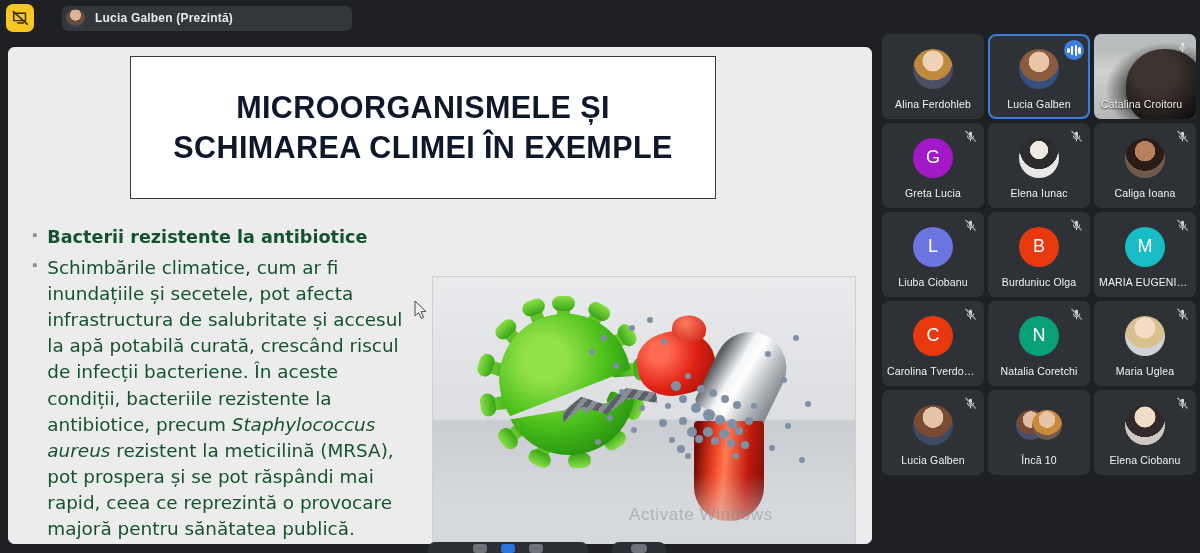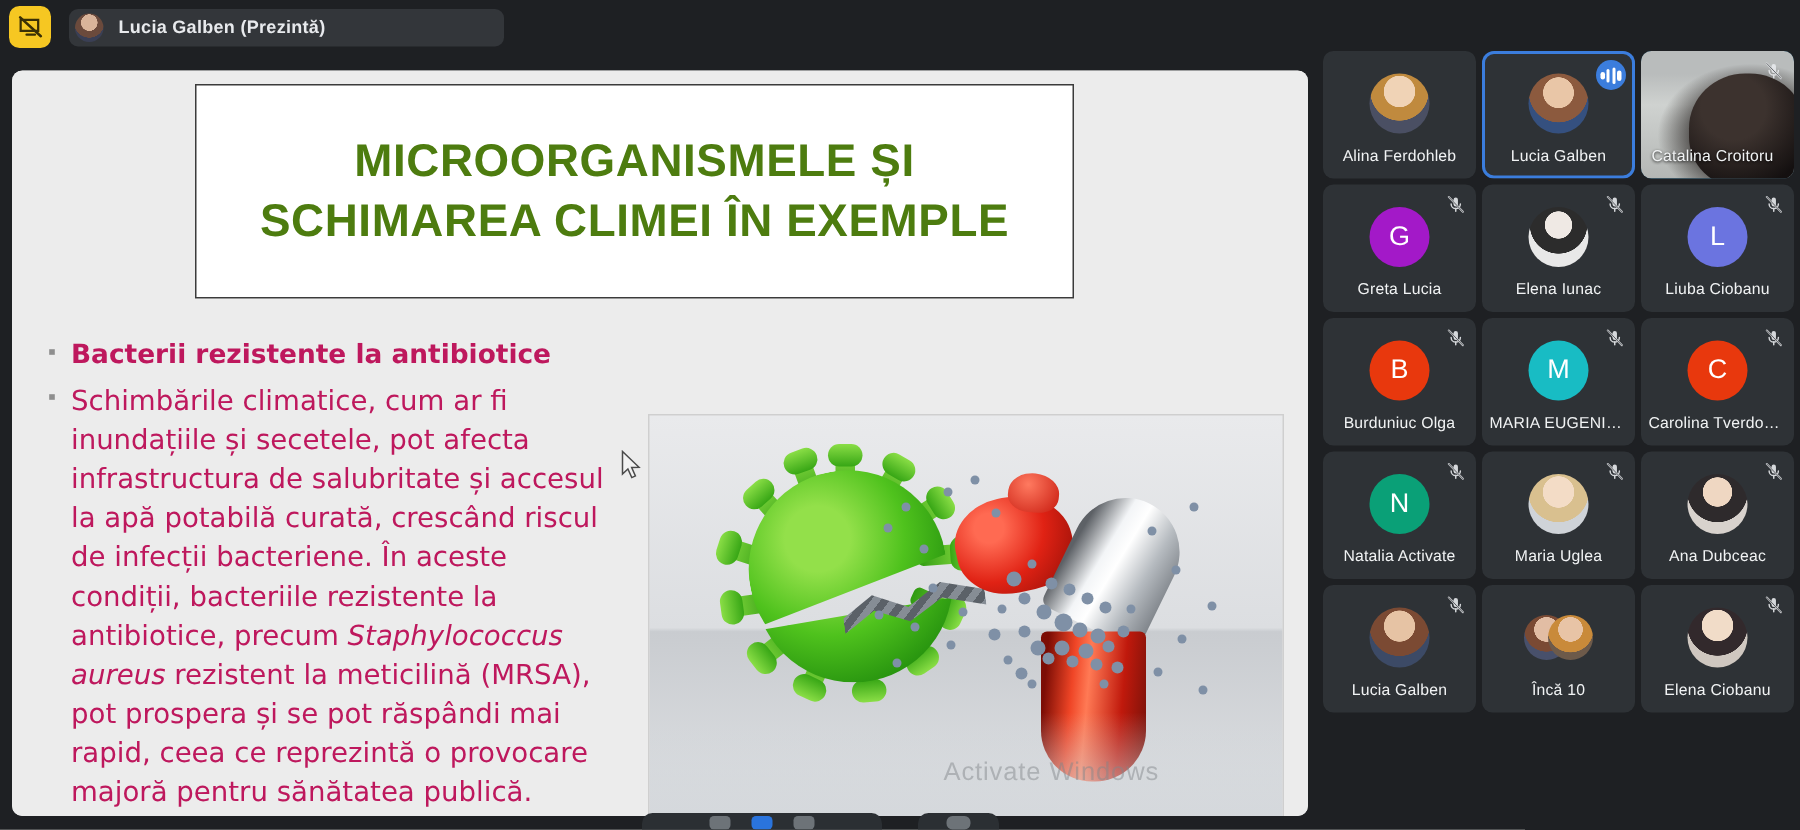"Lucia Galben (Prezintă)" .presenter-pill { margin-left: 12px -> 28px }
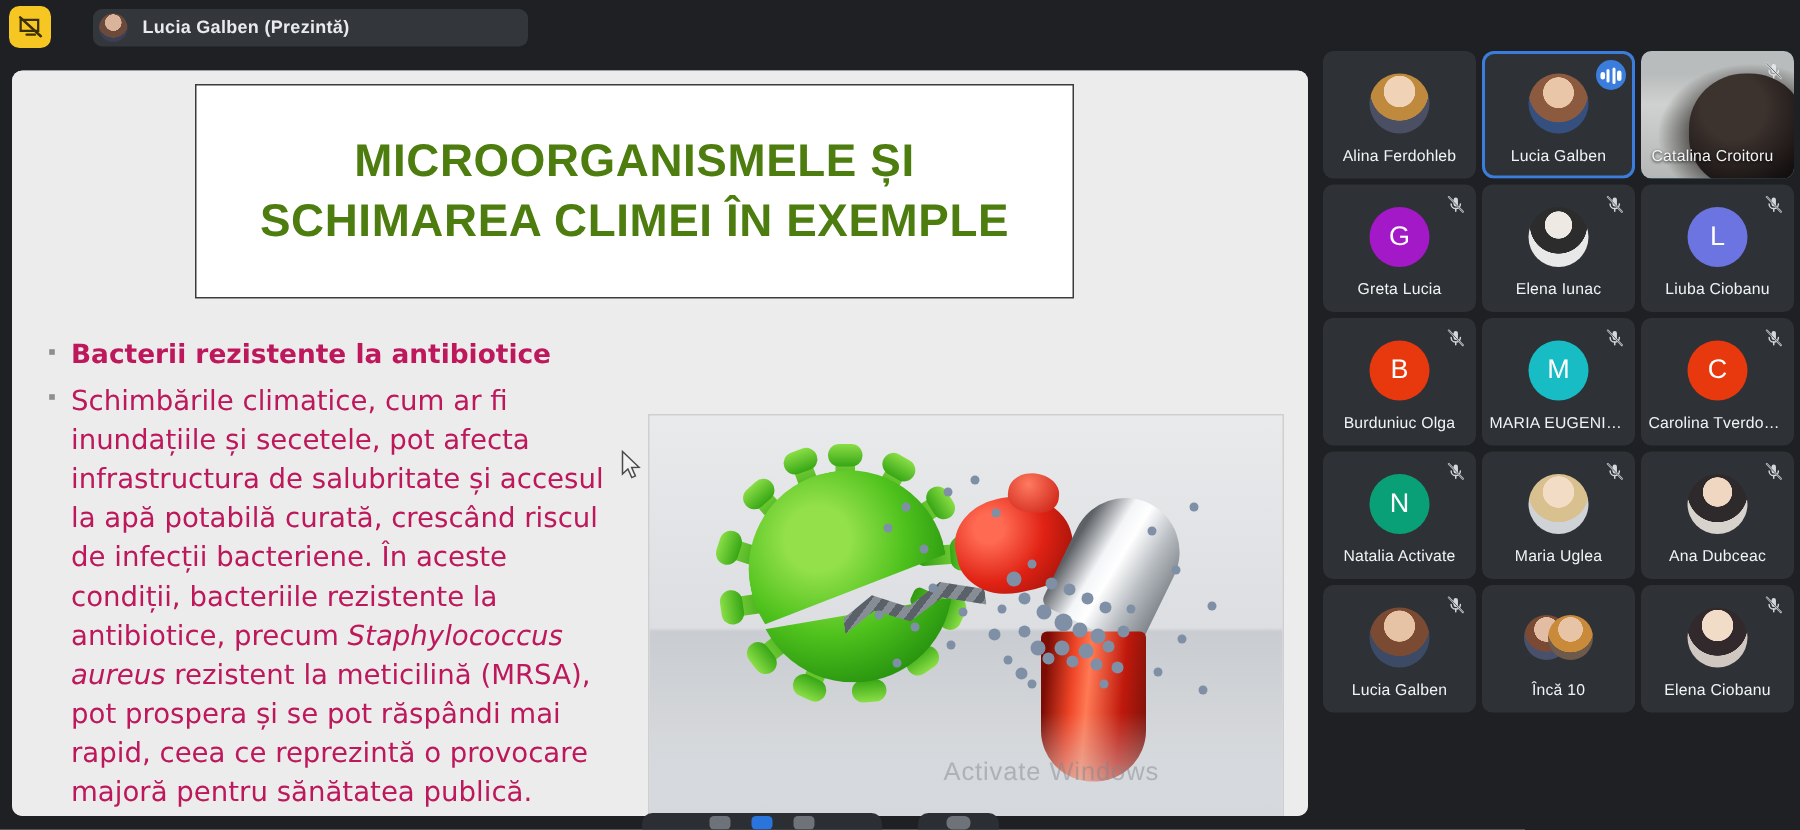"MICROORGANISMELE ȘI SCHIMAREA CLIMEI ÎN" .slide-title { color: #4d7c0f -> #0f172a }
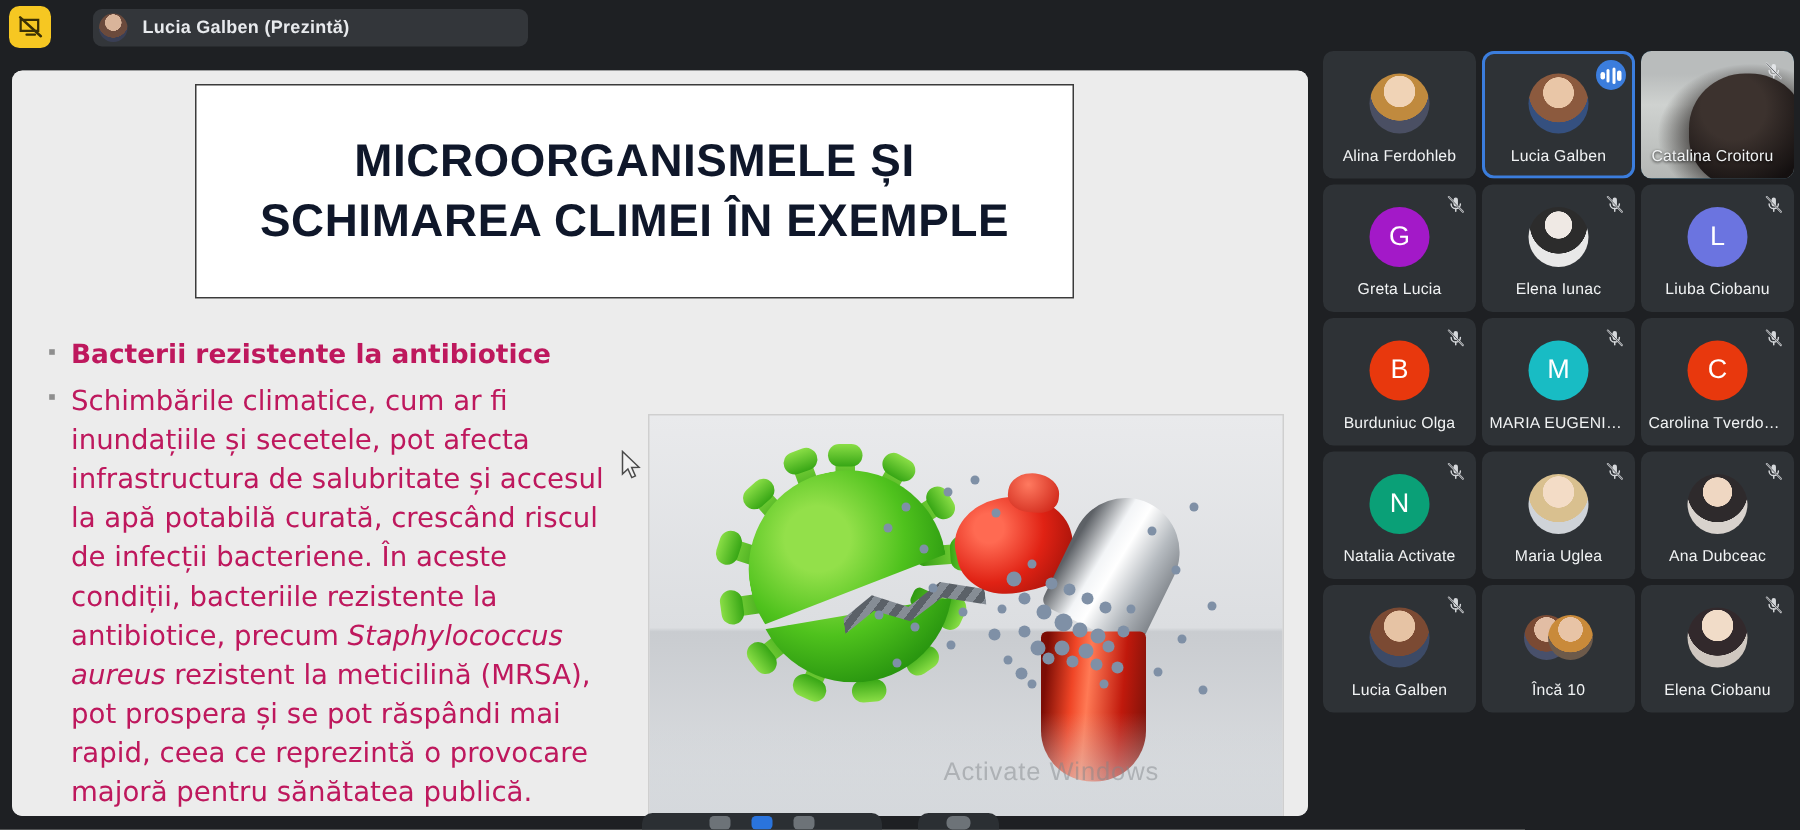"Caliga Ioana" div.tile { html: none -> <div> <div></div> <div>Caliga Ioana</div> <svg> <path></path> <path></path> <path></path> <path></path> <path></path> </svg> </div> }
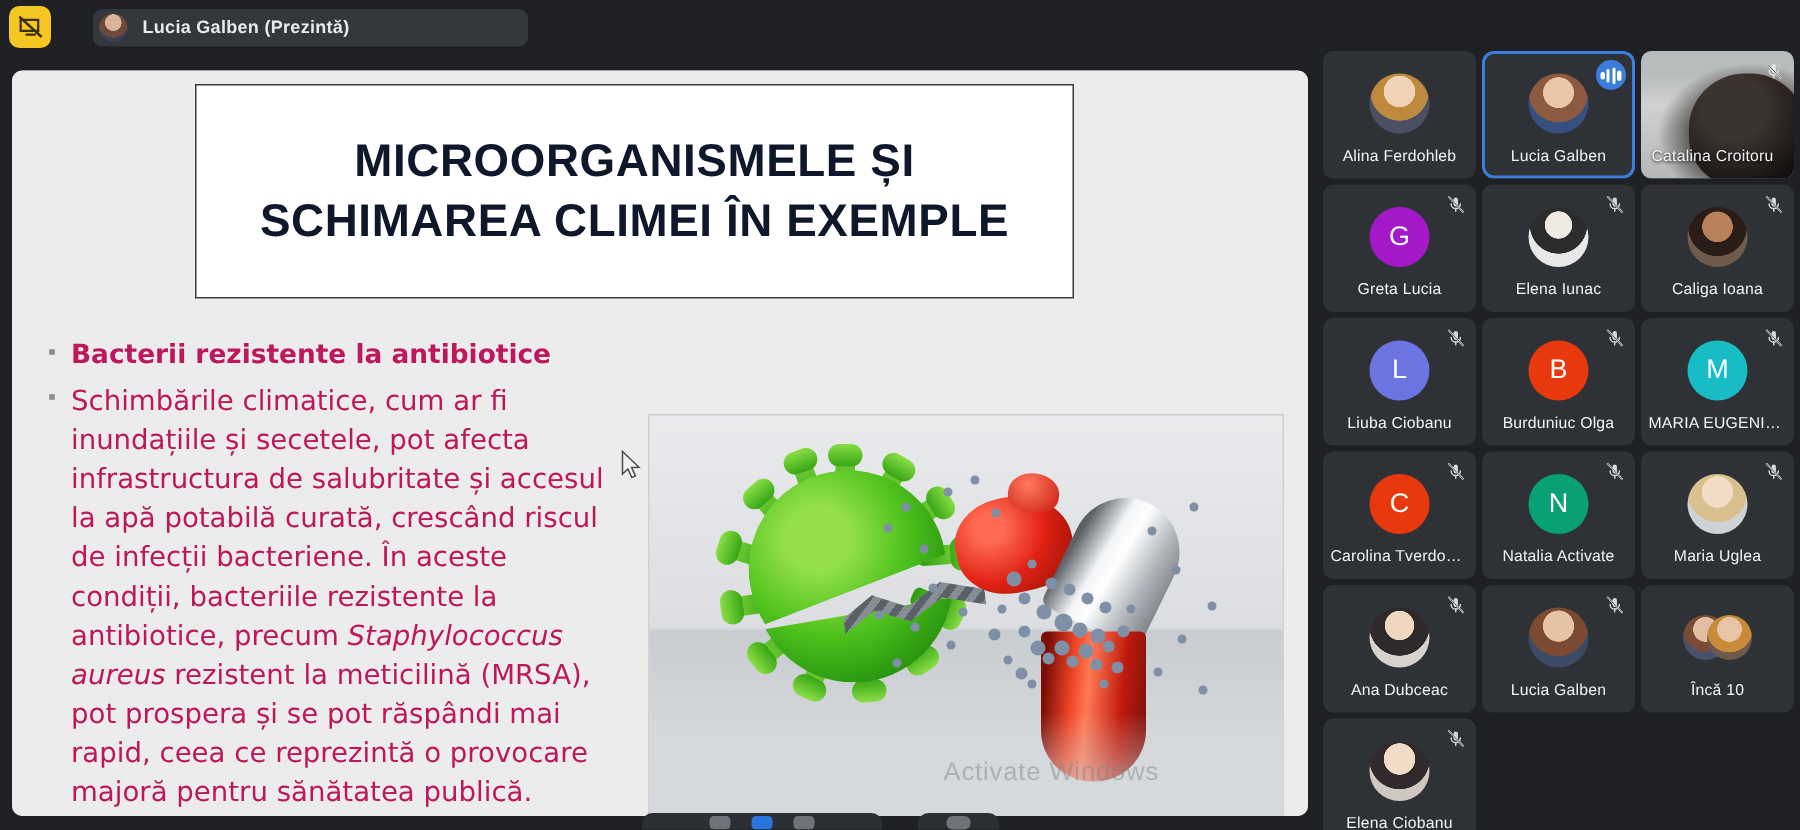"Bacterii rezistente la antibiotice" .bullet .txt { color: #be185d -> #14532d }
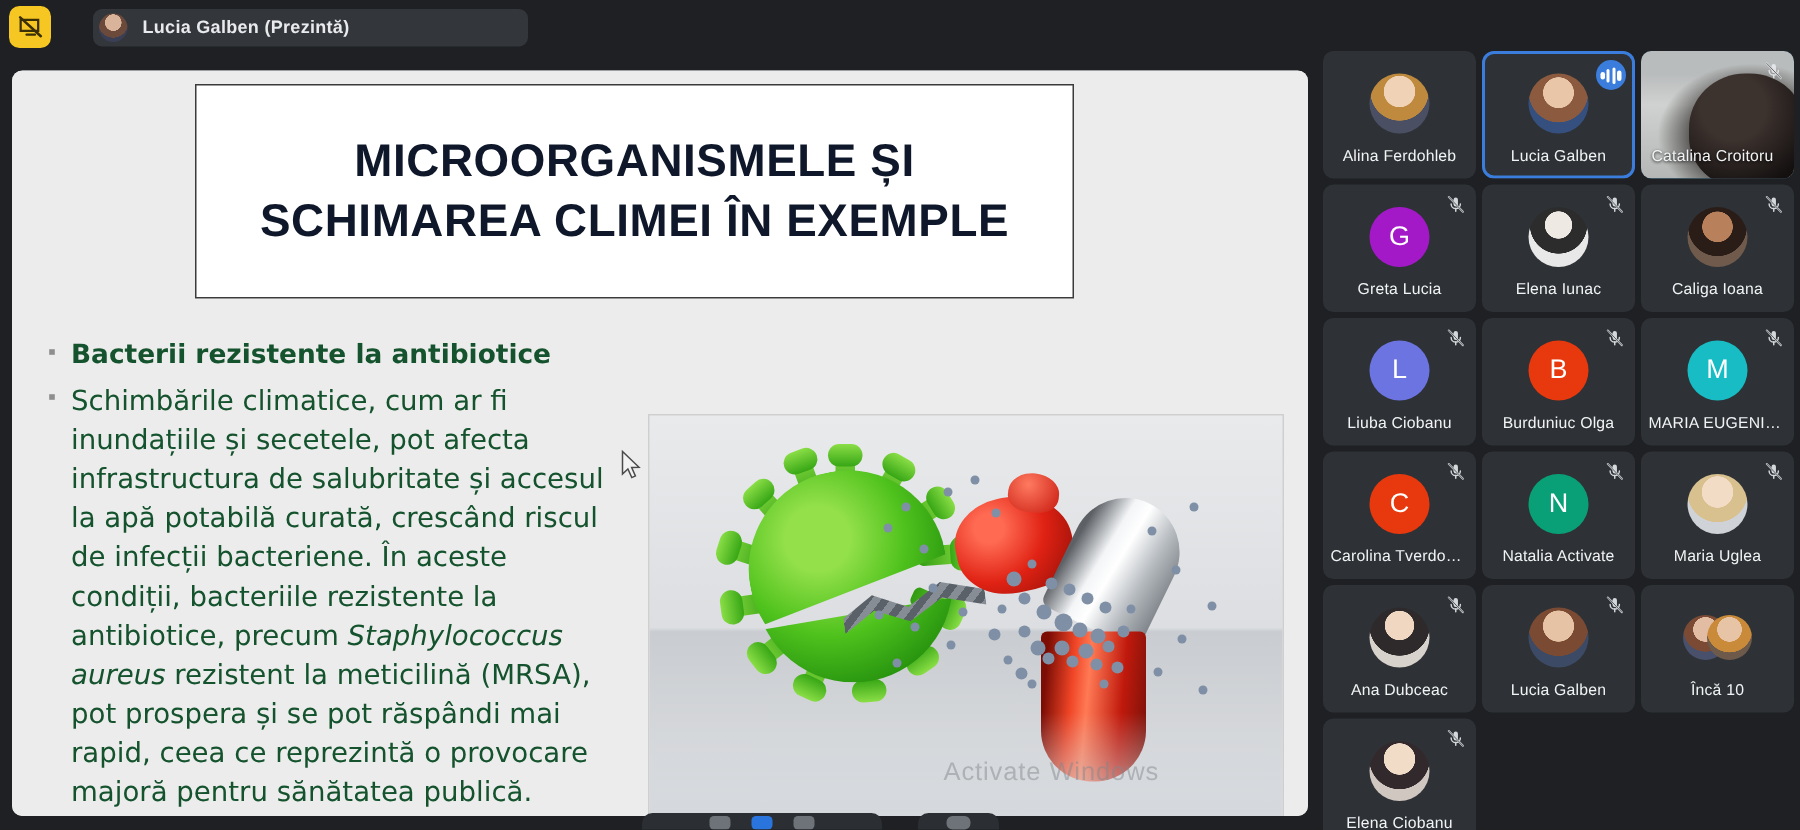"Natalia Activate" div.name { text: Activate -> Coretchi }
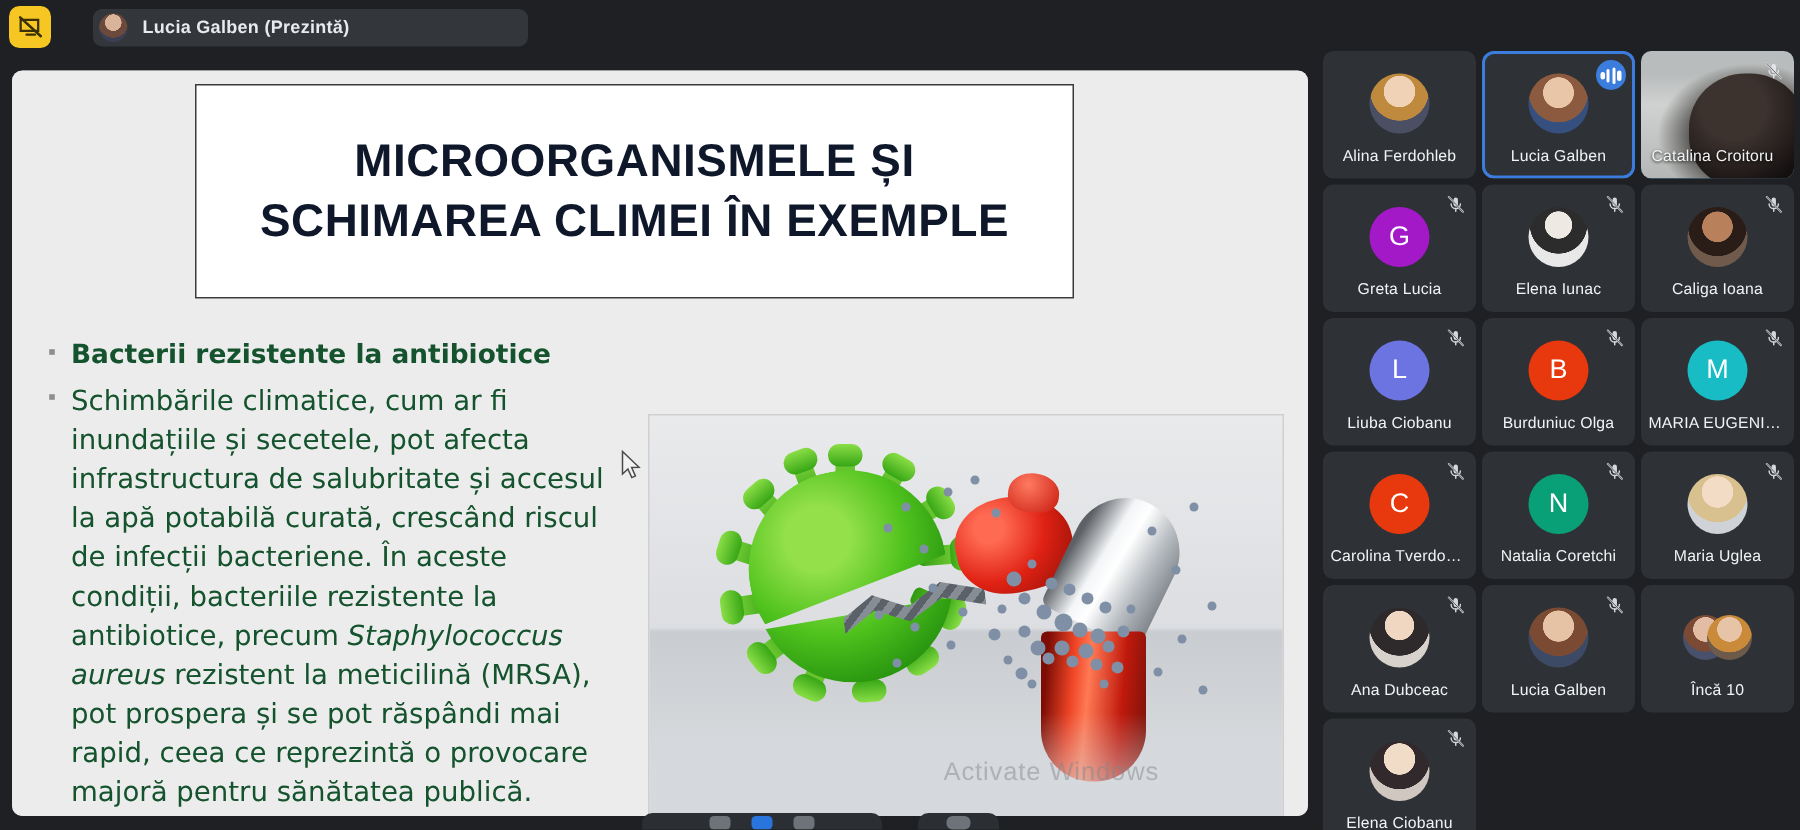"Ana Dubceac" div.tile { html: <div> <div></div> <div>Ana Dubceac</div> <svg> <path></path> <path></path> <path></path> <path></path> <path></path> </svg> </div> -> none }
